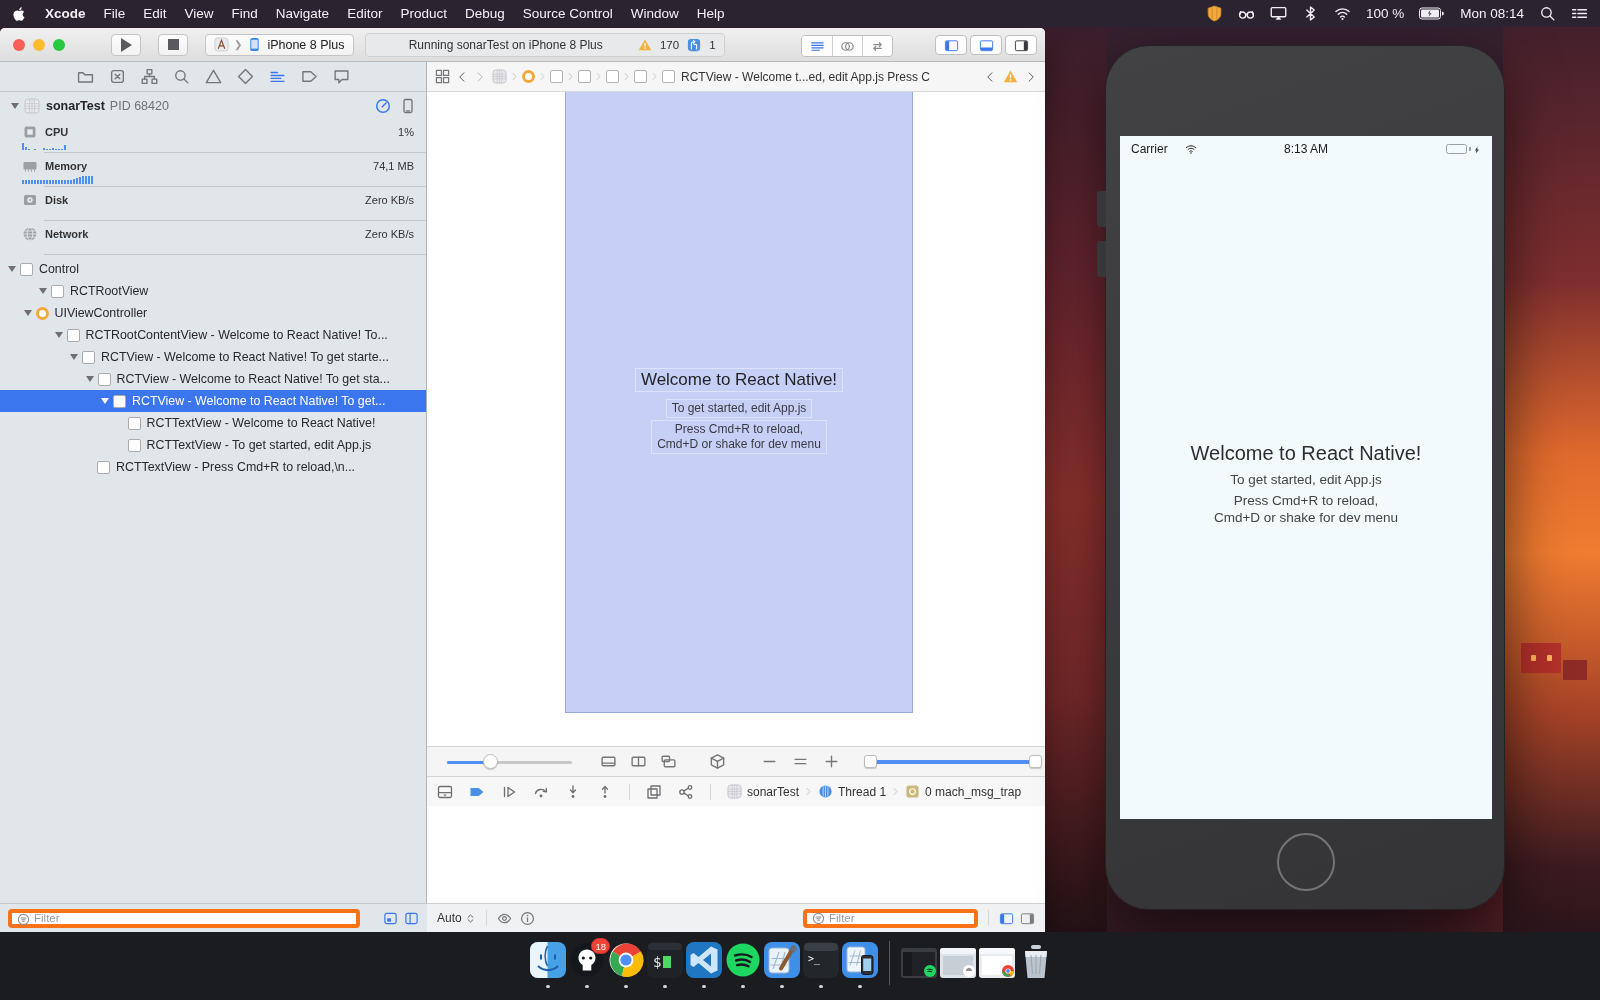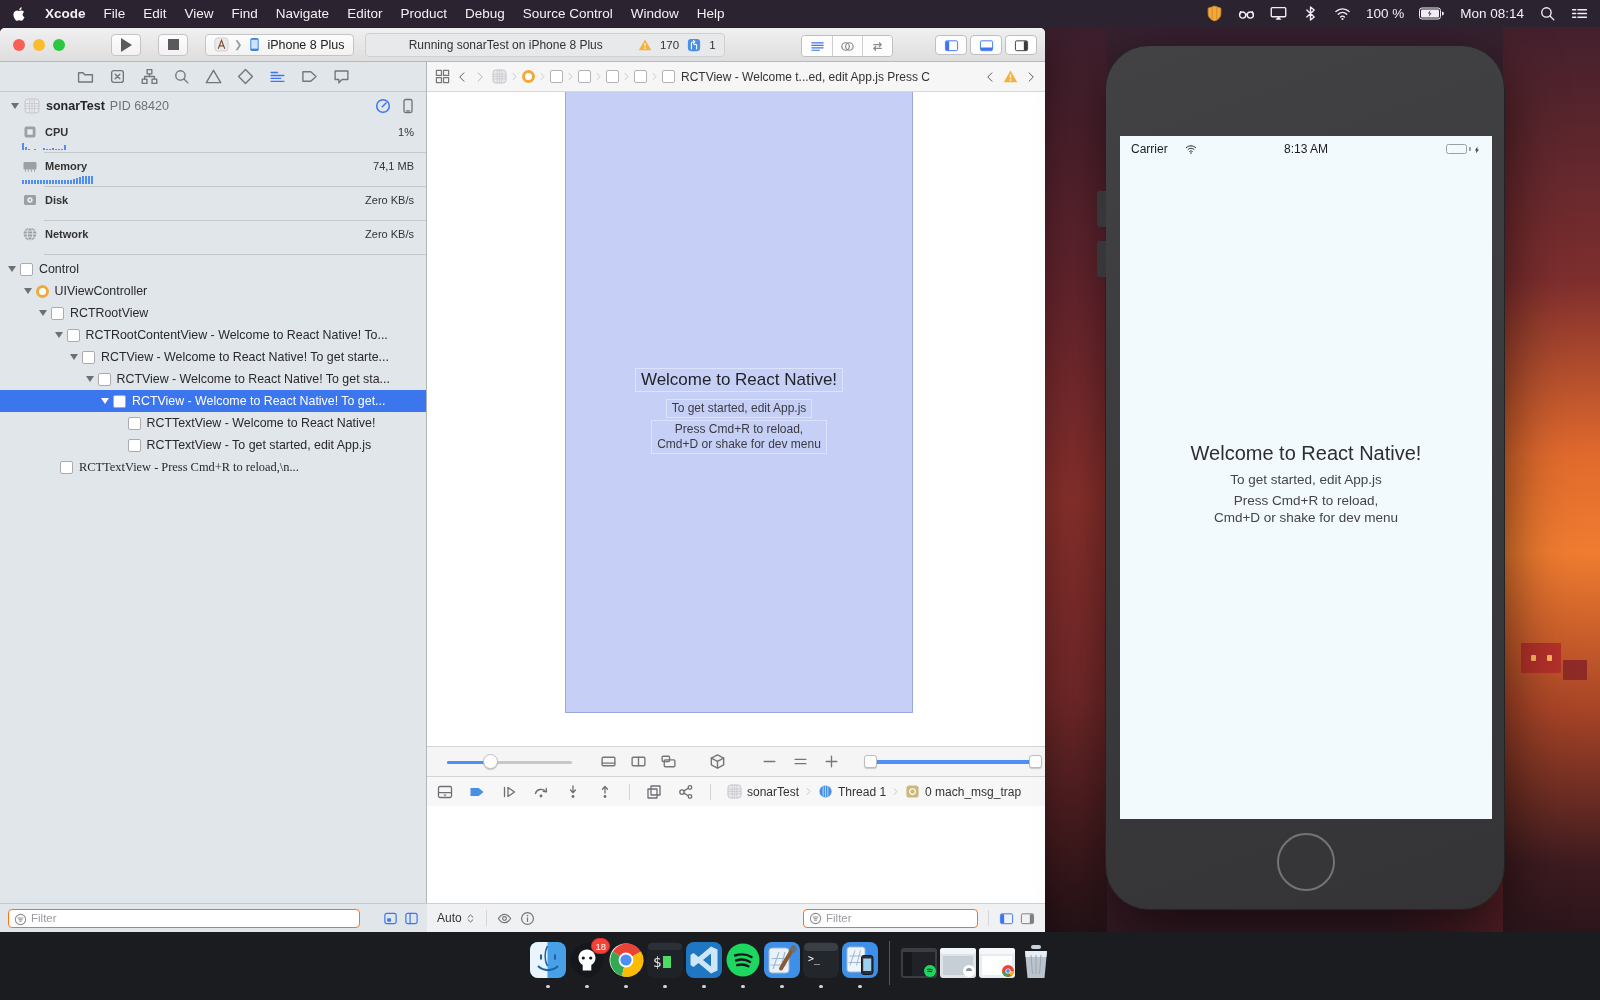"UIViewController" div.tree-row { order: before "RCTRootView" -> after "RCTRootView" }
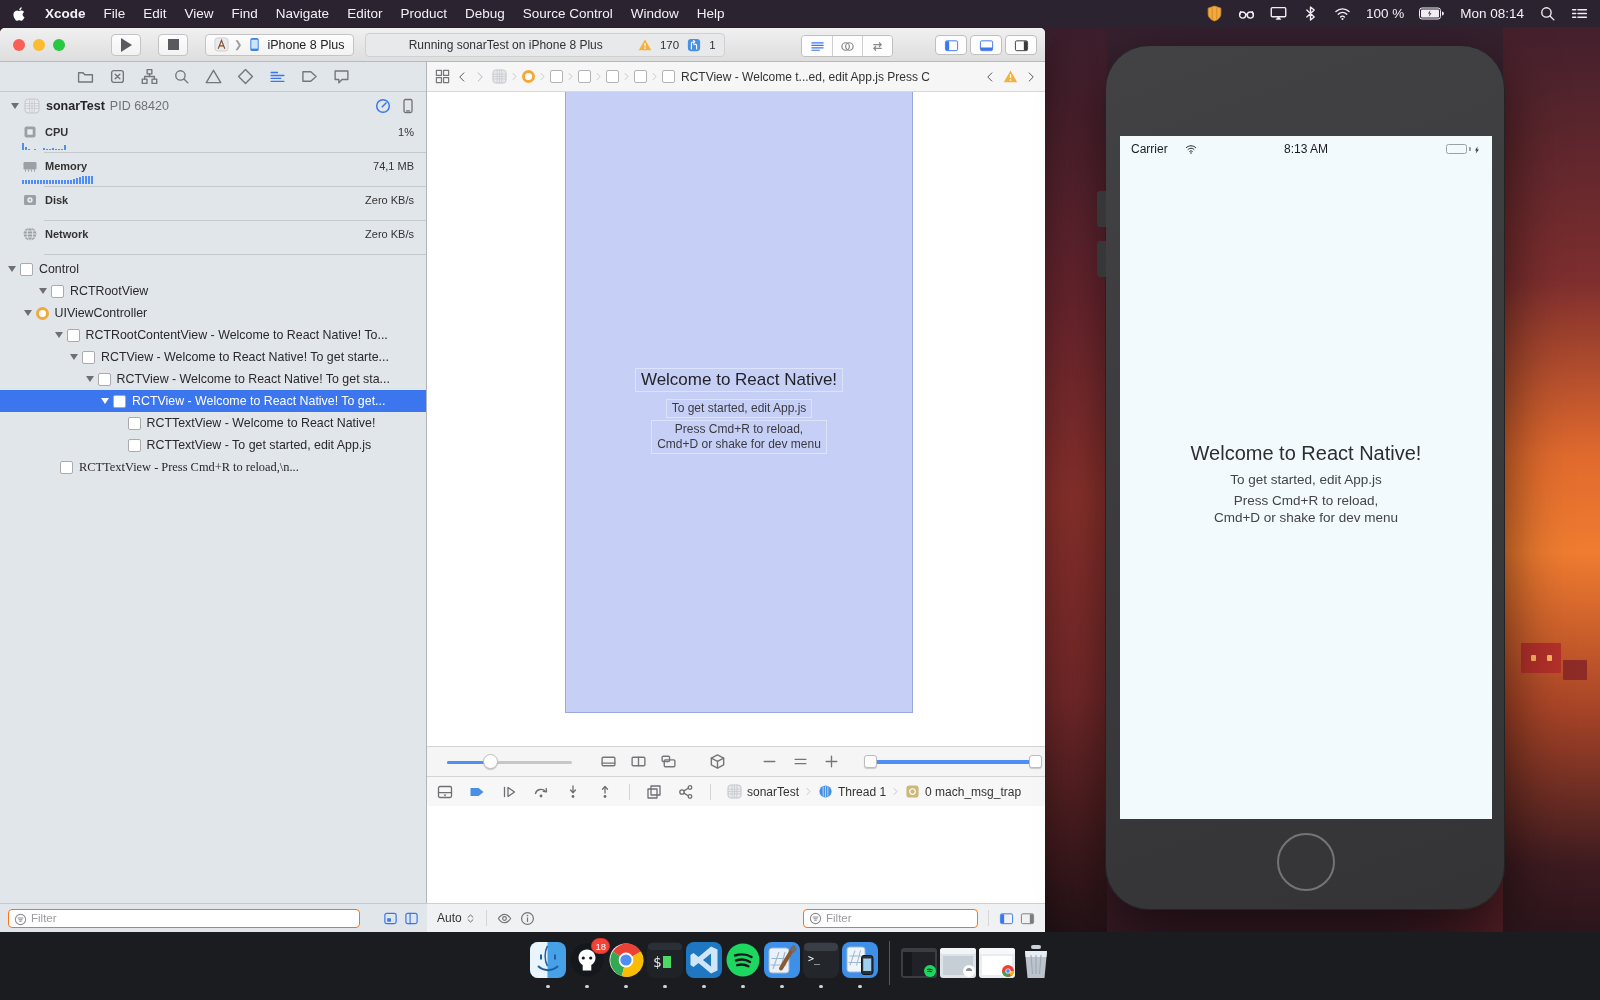"RCTTextView - Press Cmd+R to" div.tree-row { font-family: Liberation Serif, serif -> none; padding-left: 47px -> 84px }
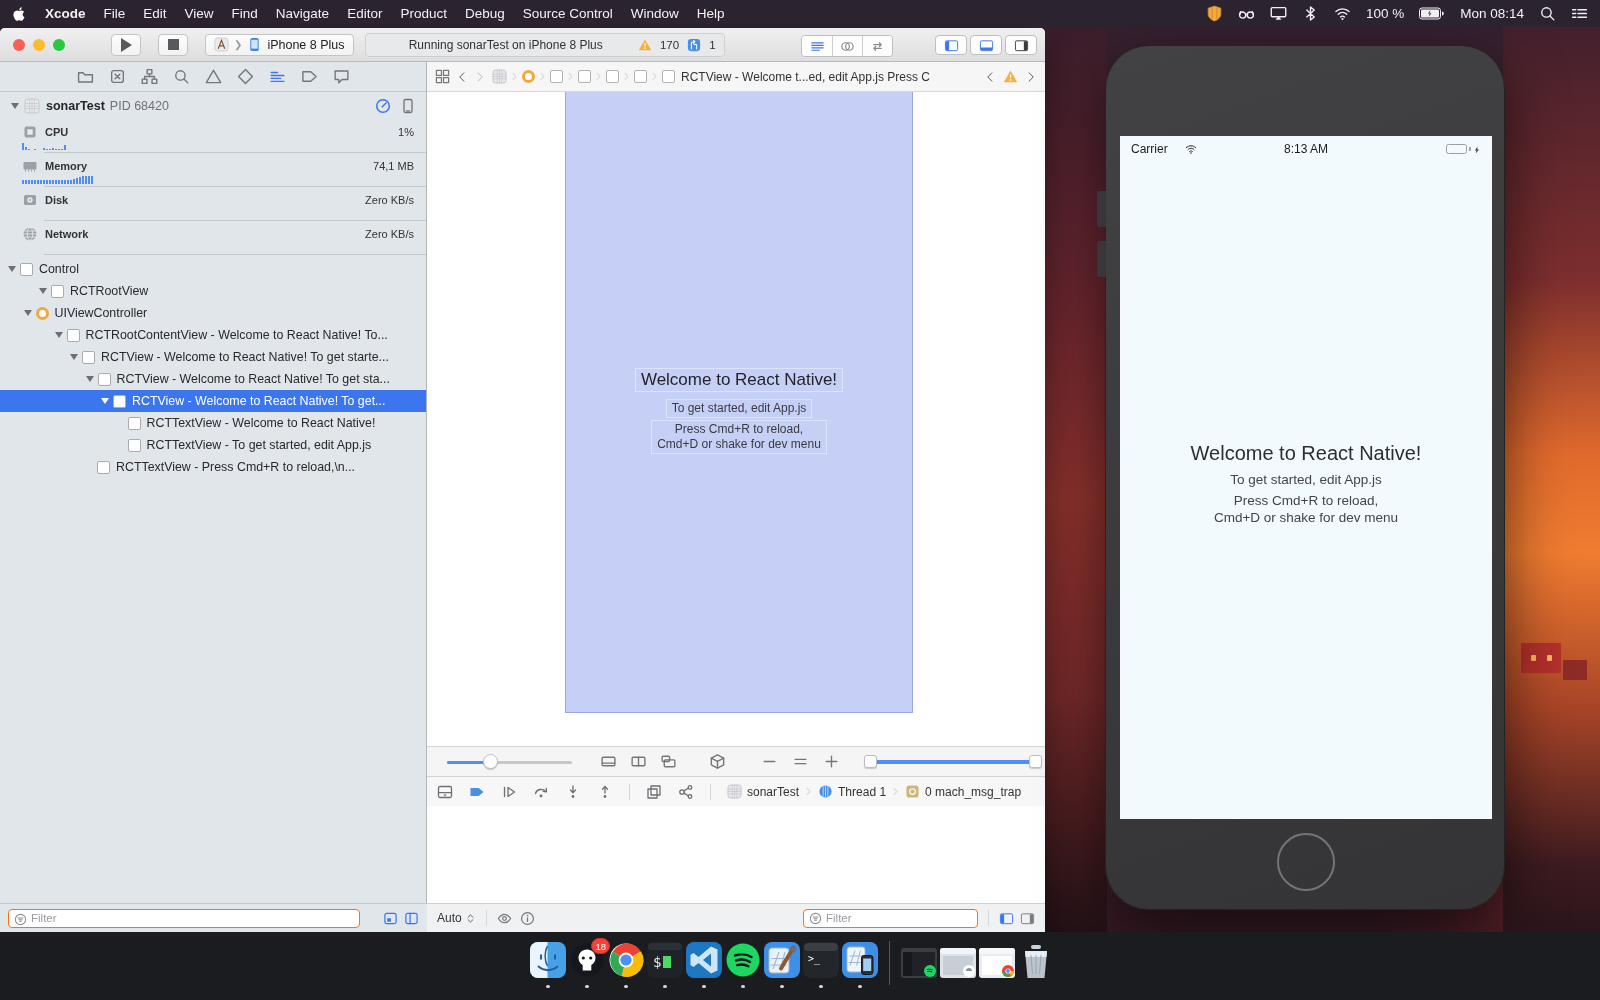"Filter" .filter-input { border: 1px solid #f97316 -> 4px solid #f97316 }
